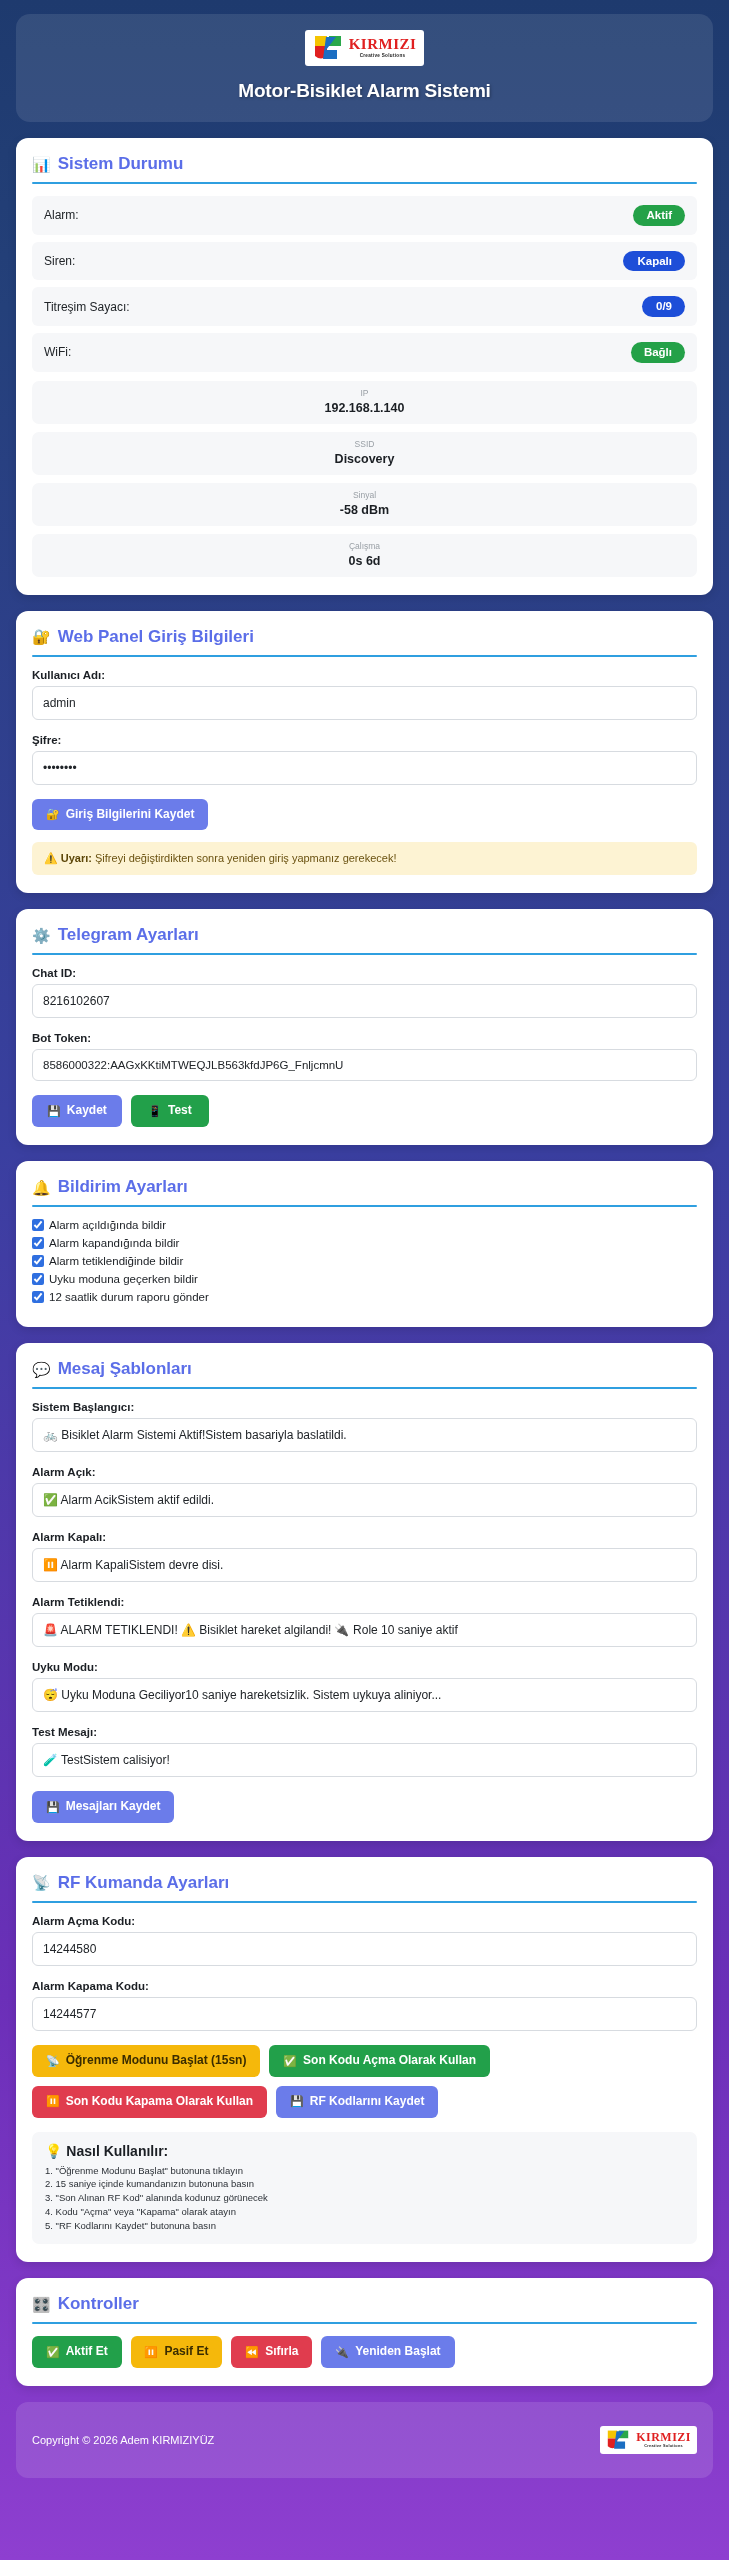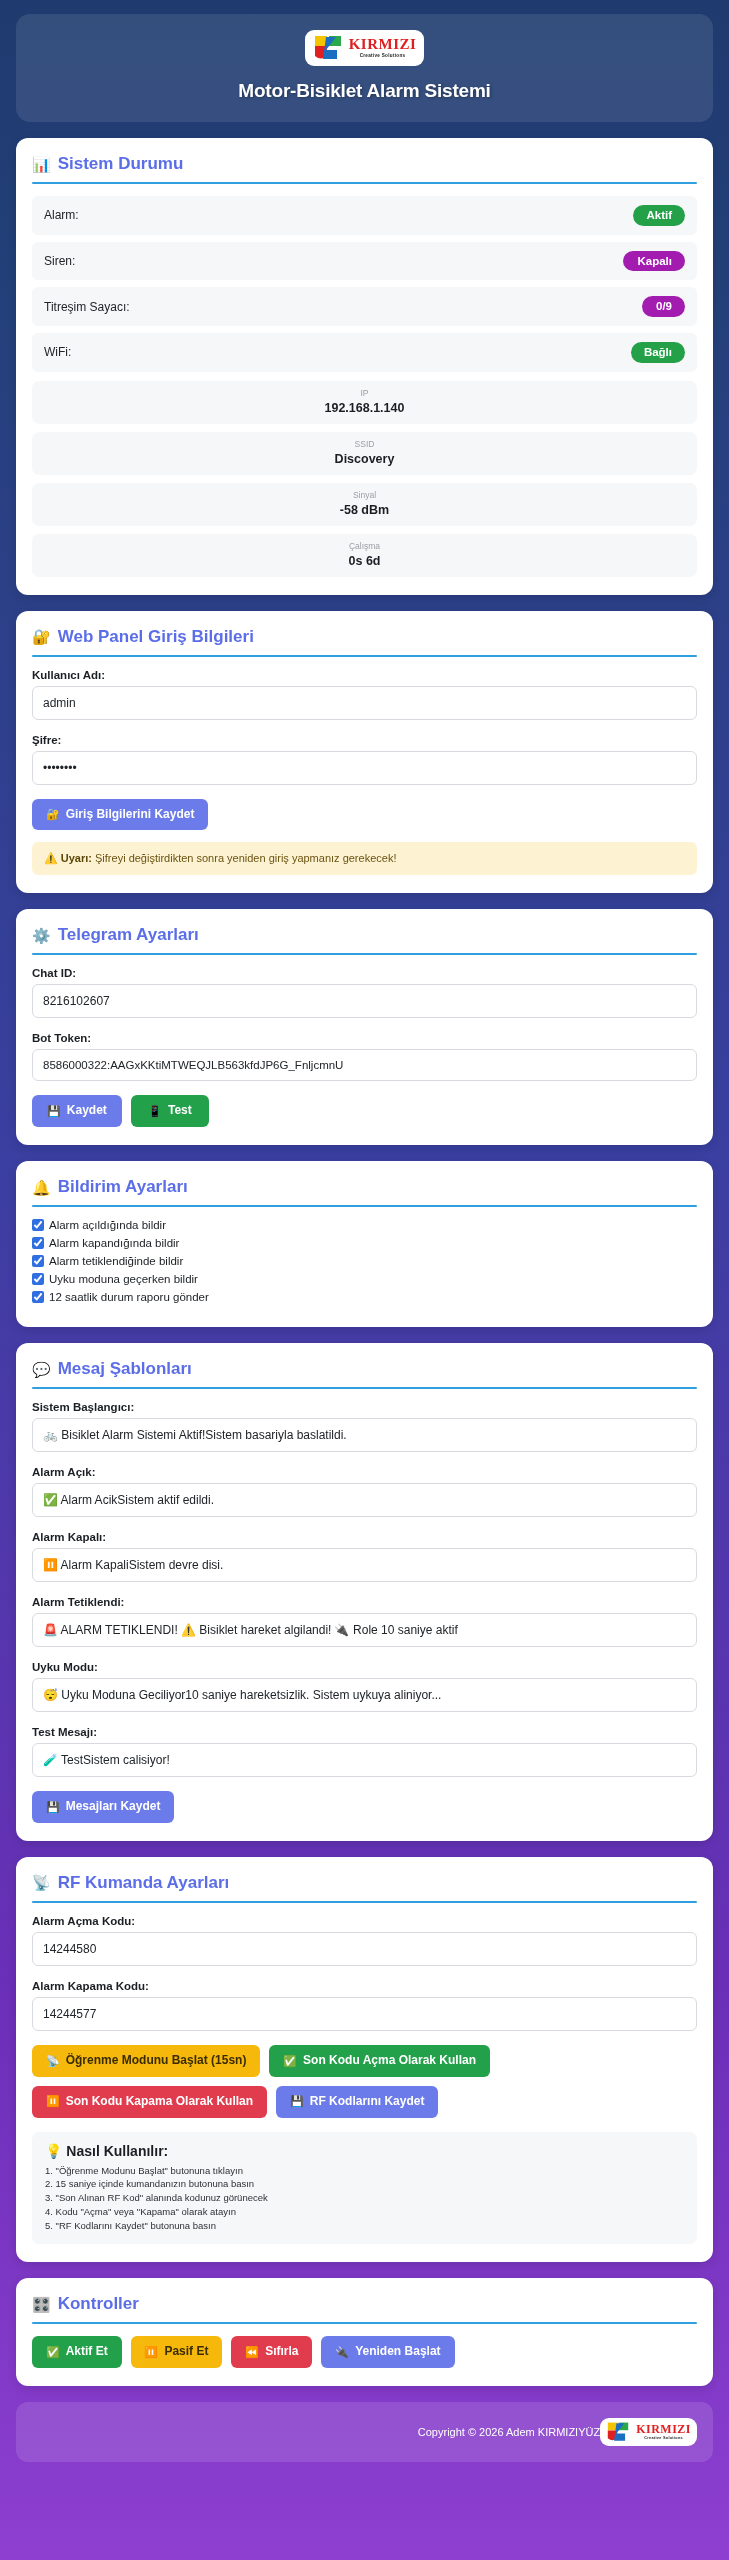"KIRMIZI" .logo-box { border-radius: 9px -> 3px }
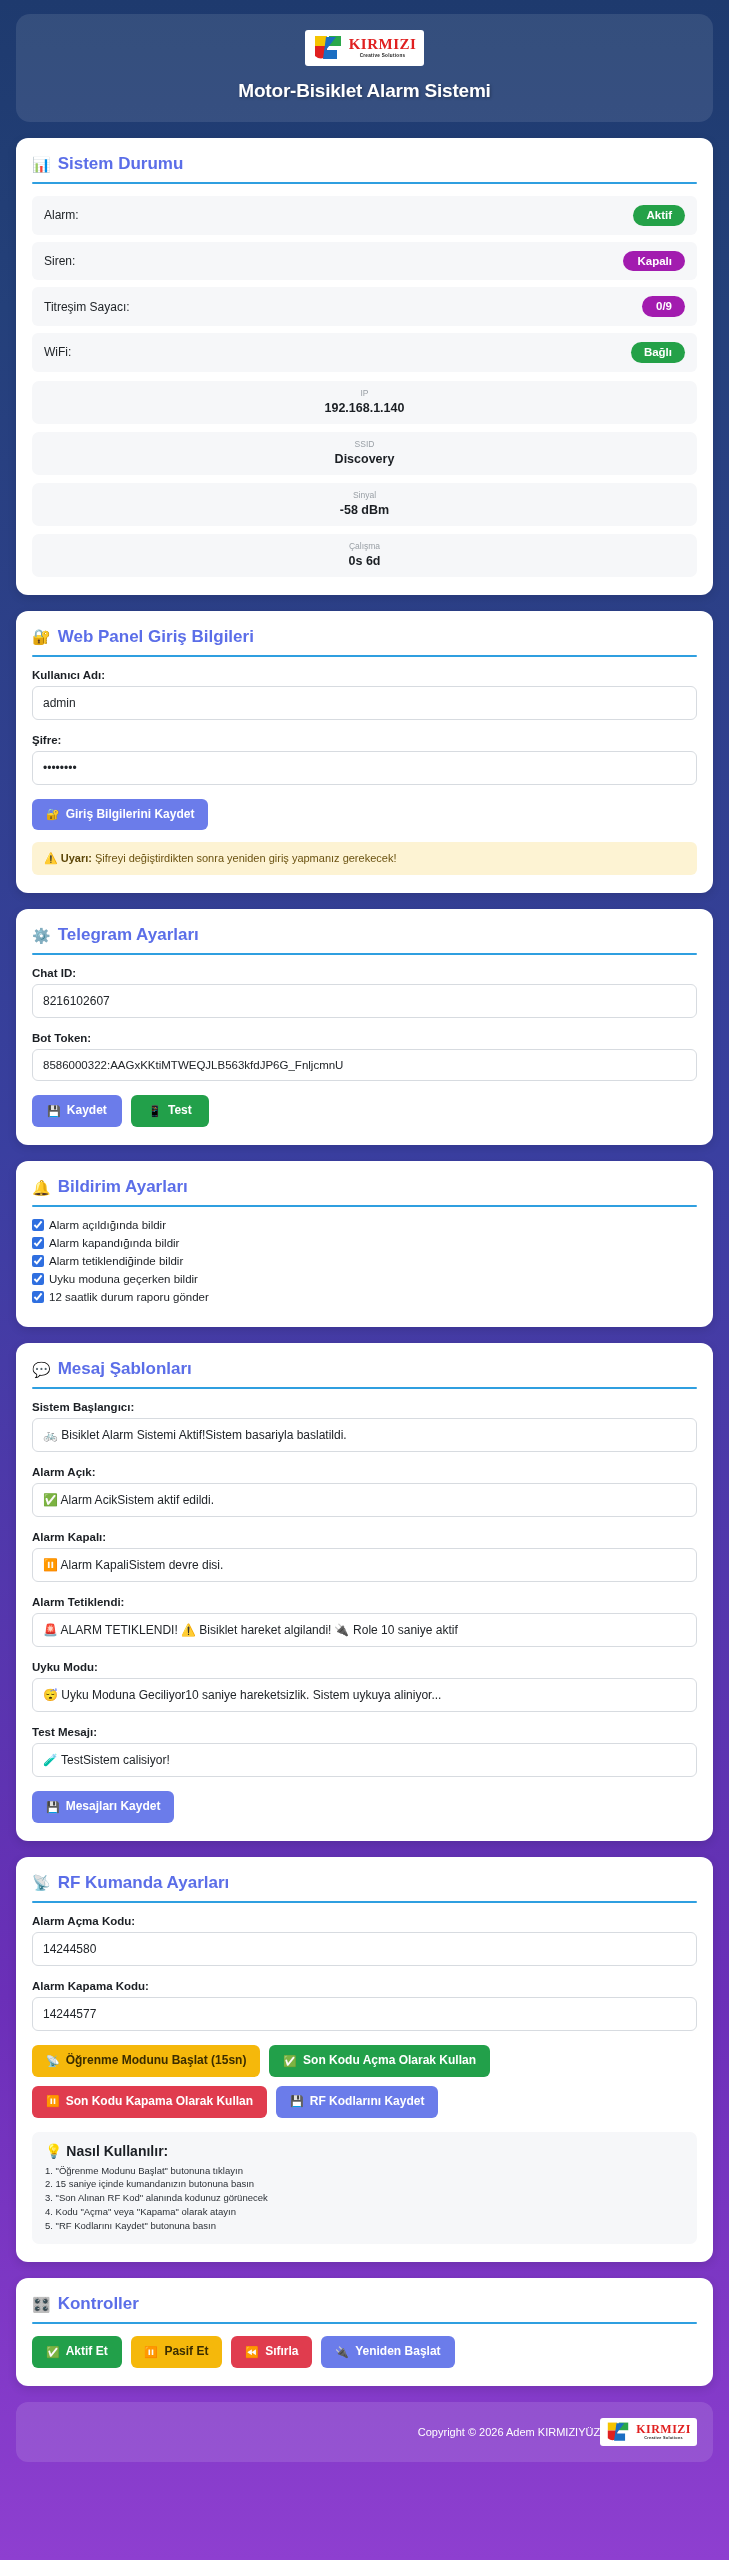"Kapalı" .badge.red { background: #a21caf -> #1d4ed8 }
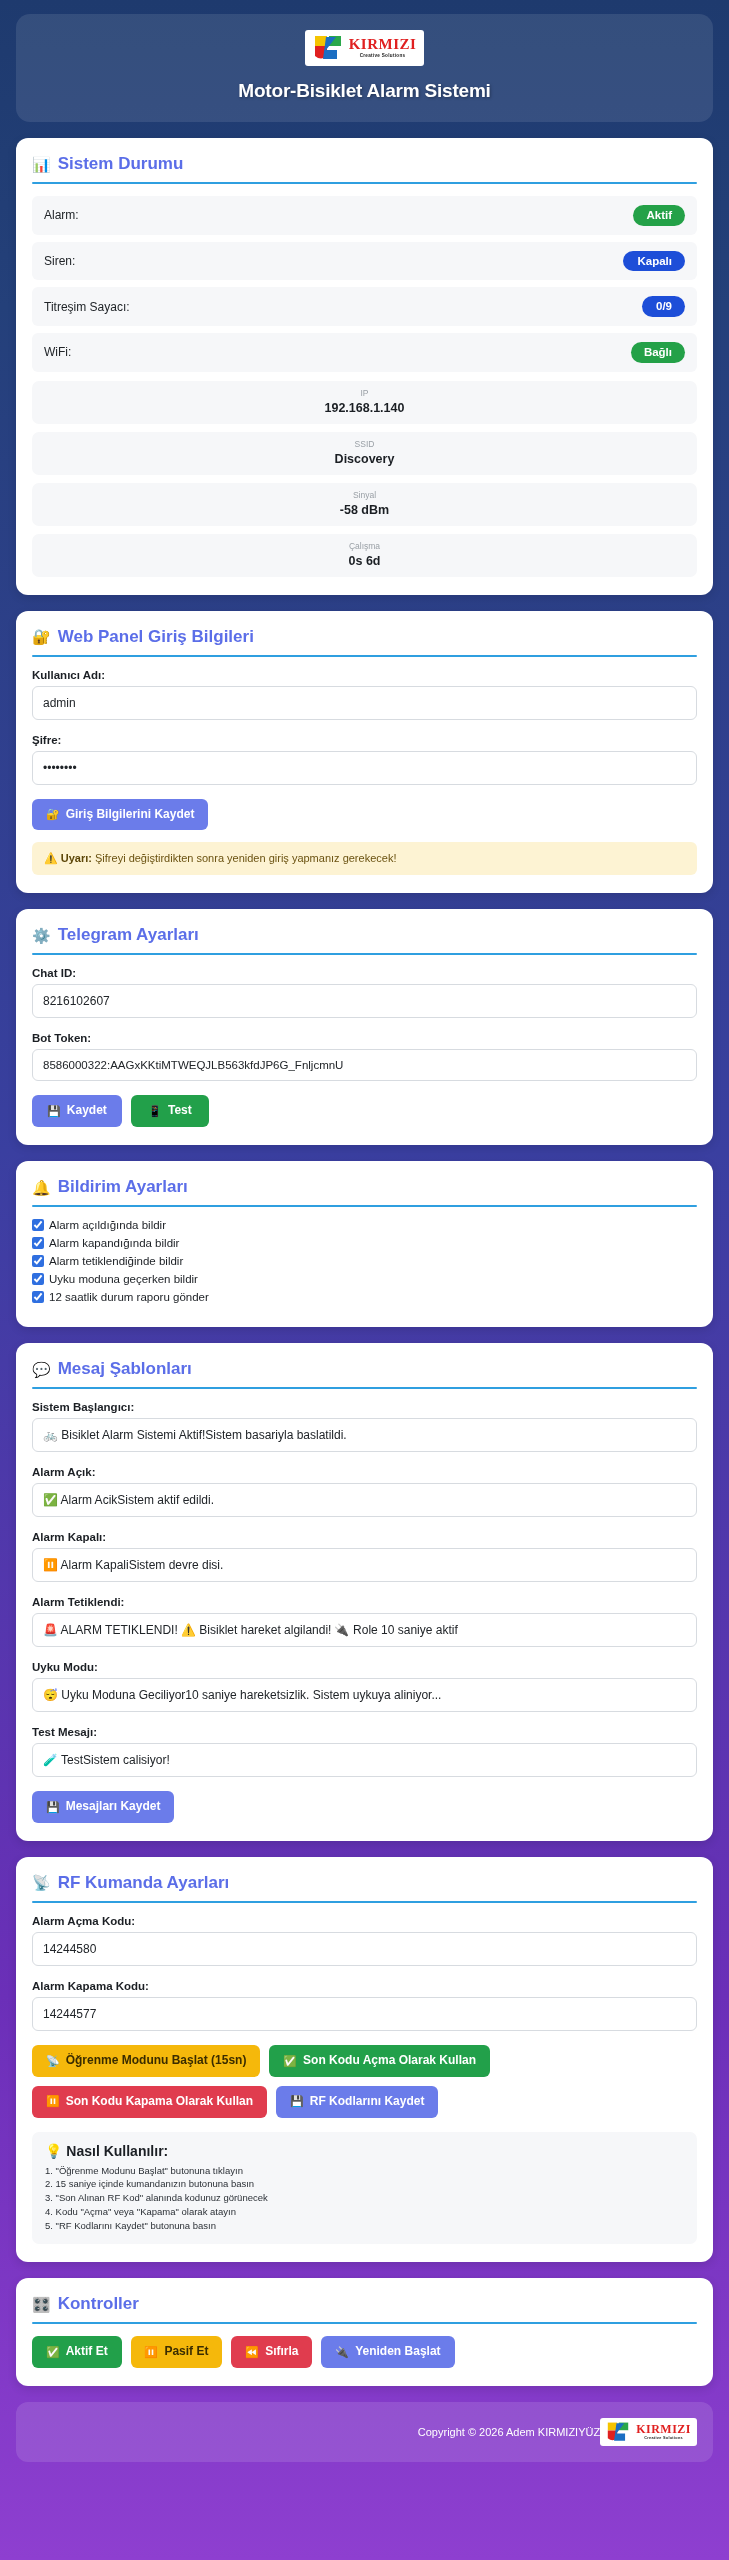"Copyright © 2026 Adem KIRMIZIYÜZ" .footer { justify-content: flex-end -> space-between; padding: 16px 16px -> 24px 16px }
